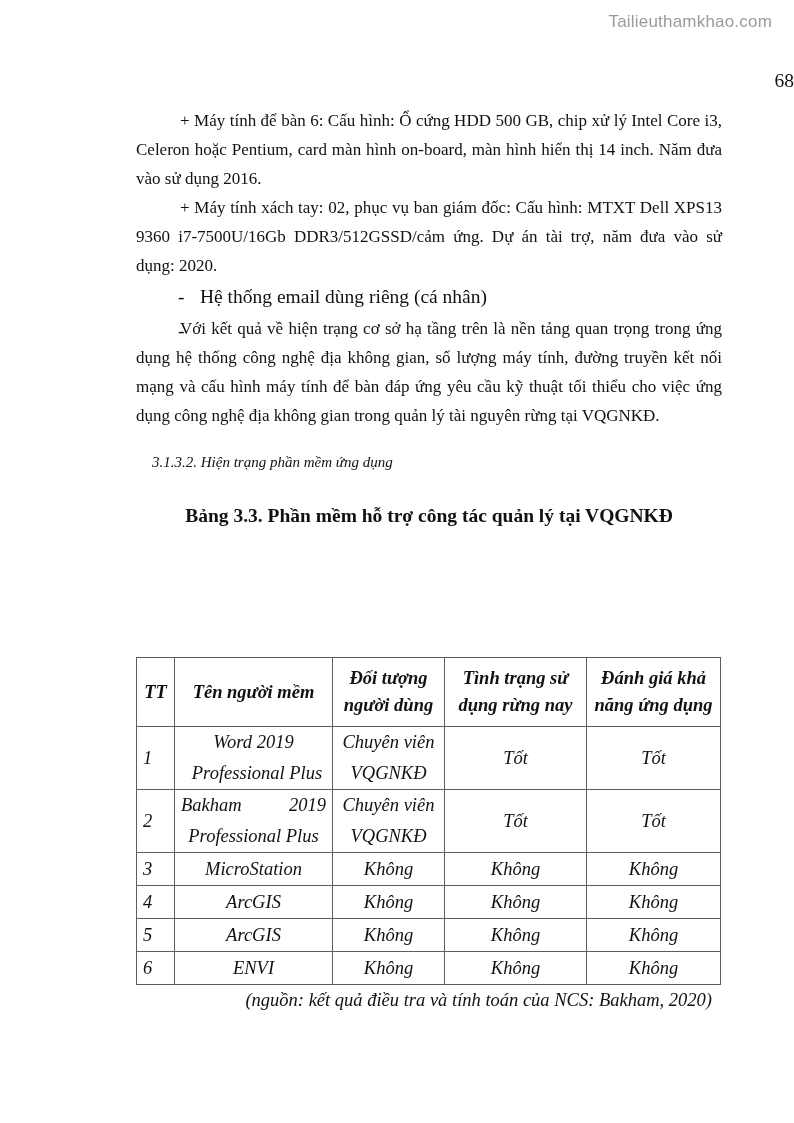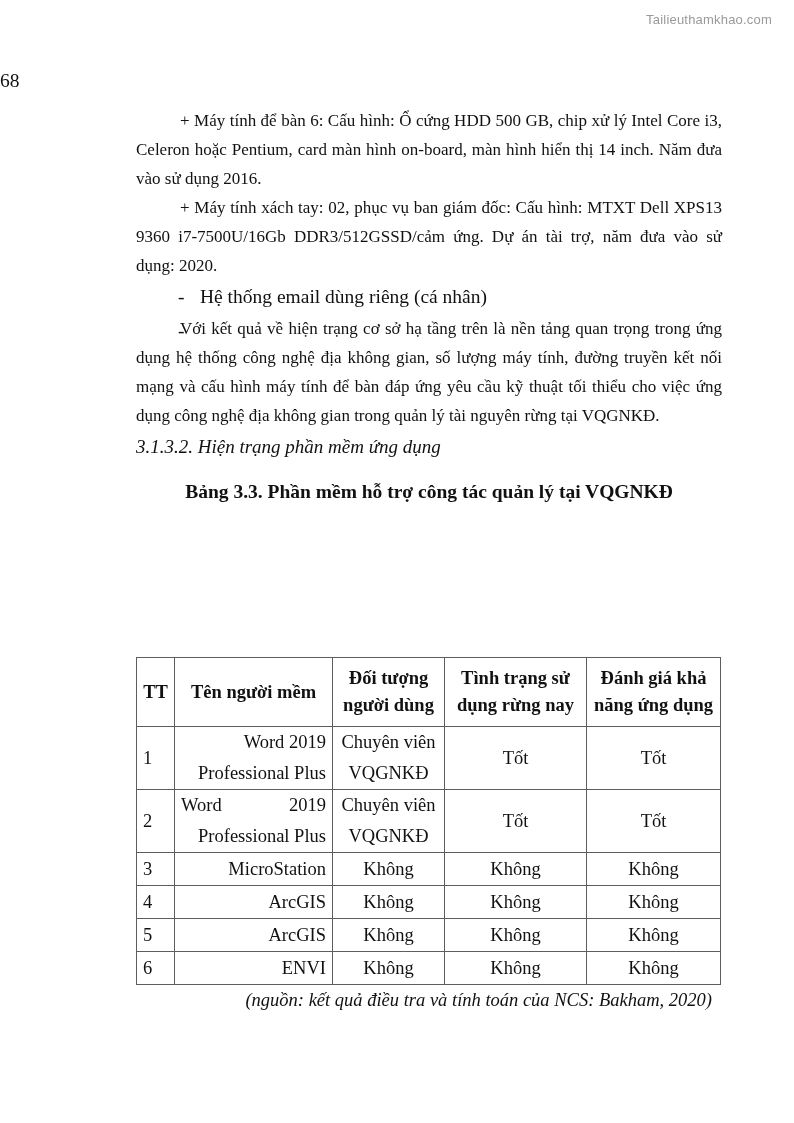"Tailieuthamkhao.com" .watermark { font-size: 13px -> 17px }
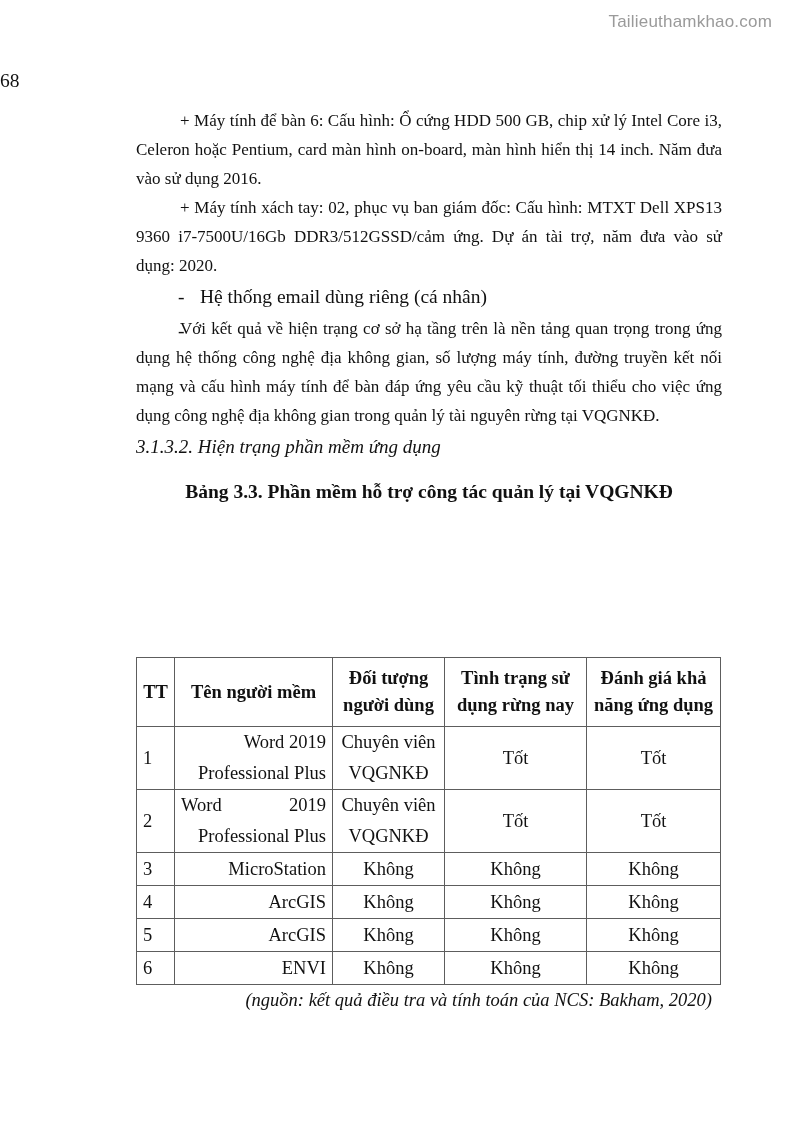"68" .page-number { text-align: left -> right }
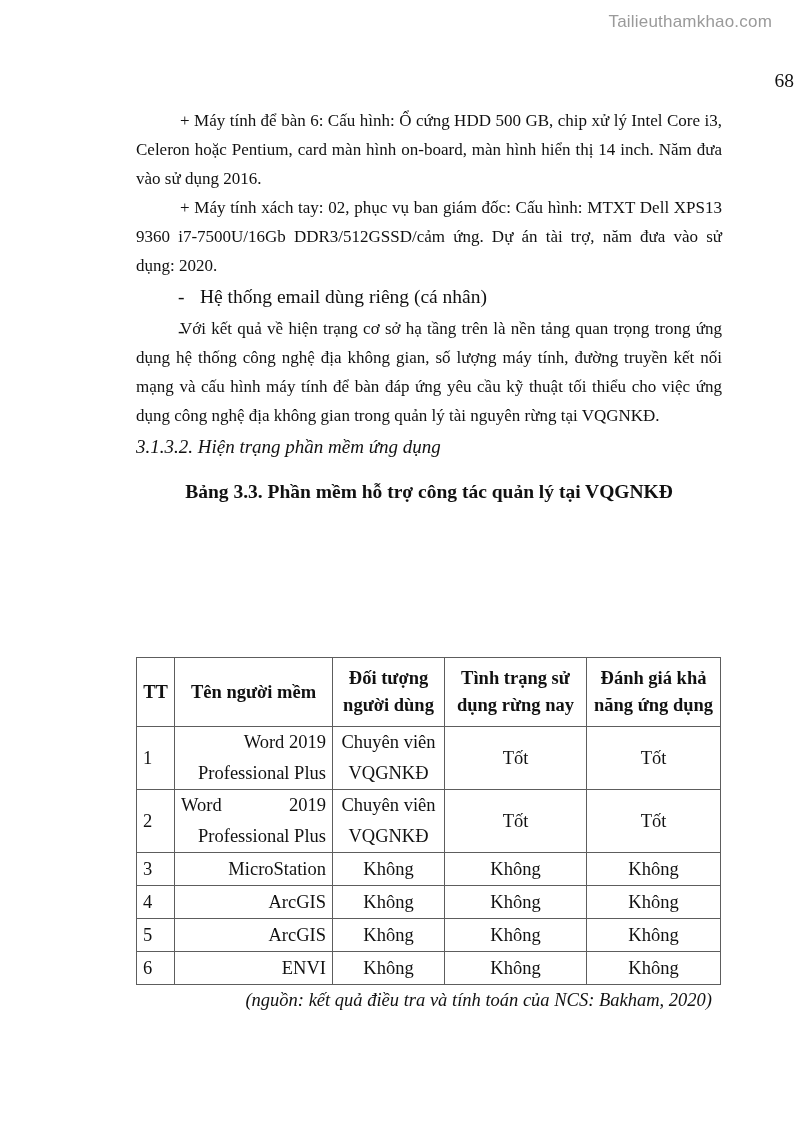"3.1.3.2. Hiện trạng phần mềm" h3.section-heading { font-size: 19px -> 15px; margin: 0 -> 16px }
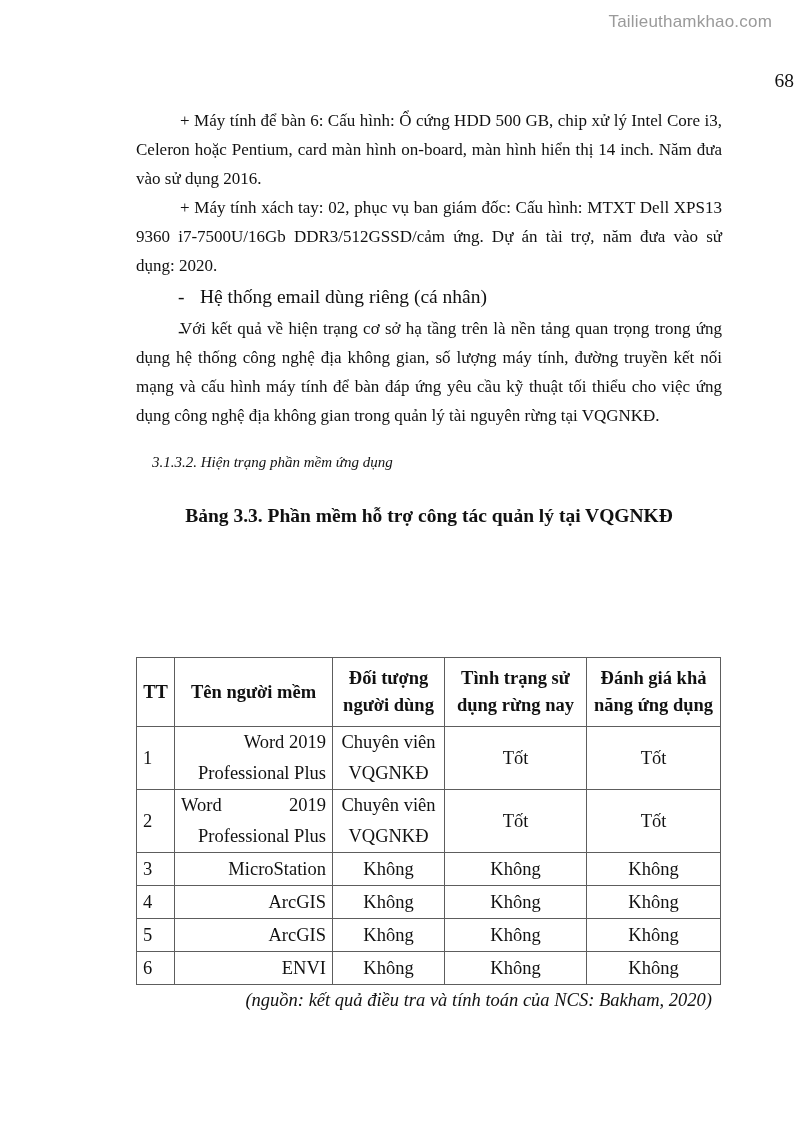"TT" table.sw-table { font-style: none -> italic }
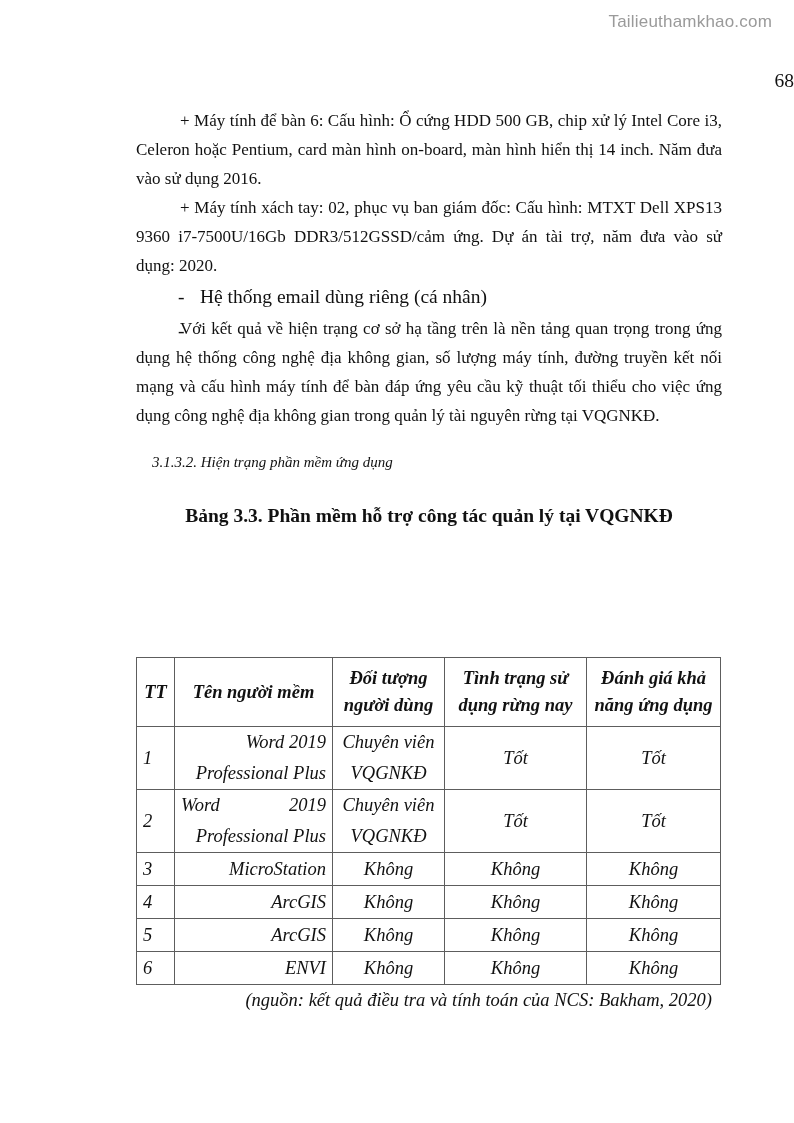"Word 2019" td.cell-name { text-align: right -> center }
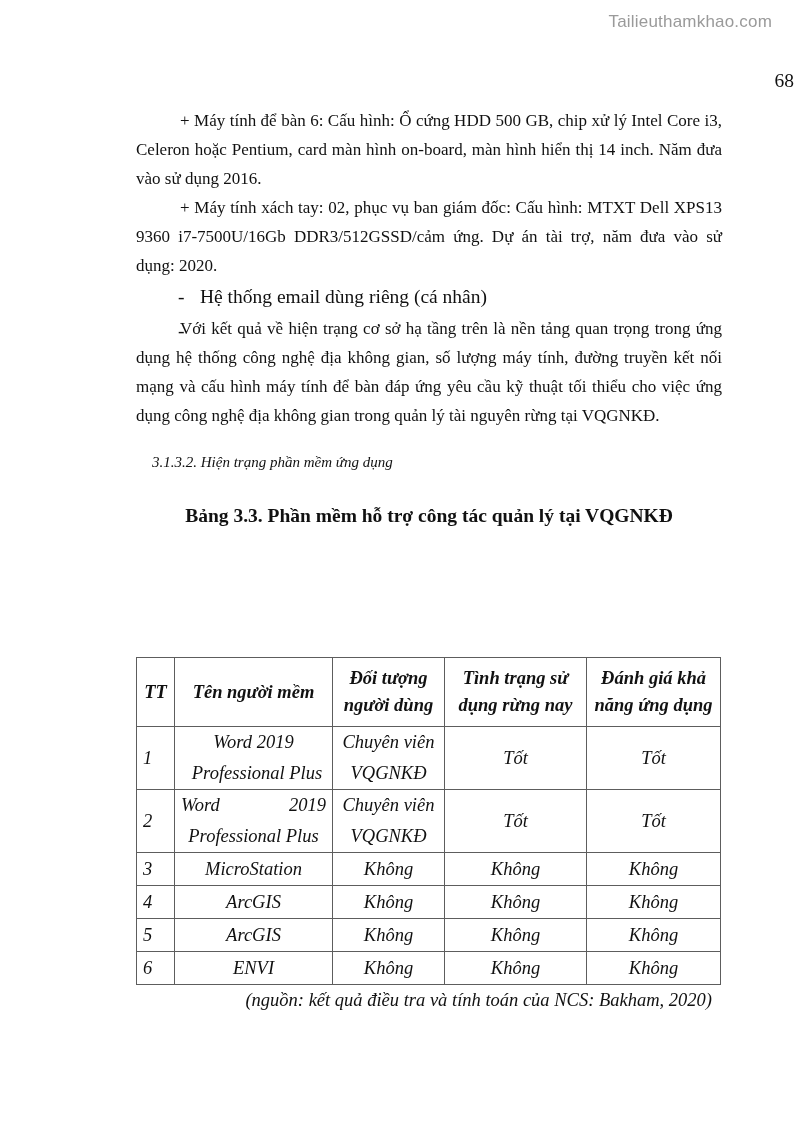"Word" span { text: Word -> Bakham }
